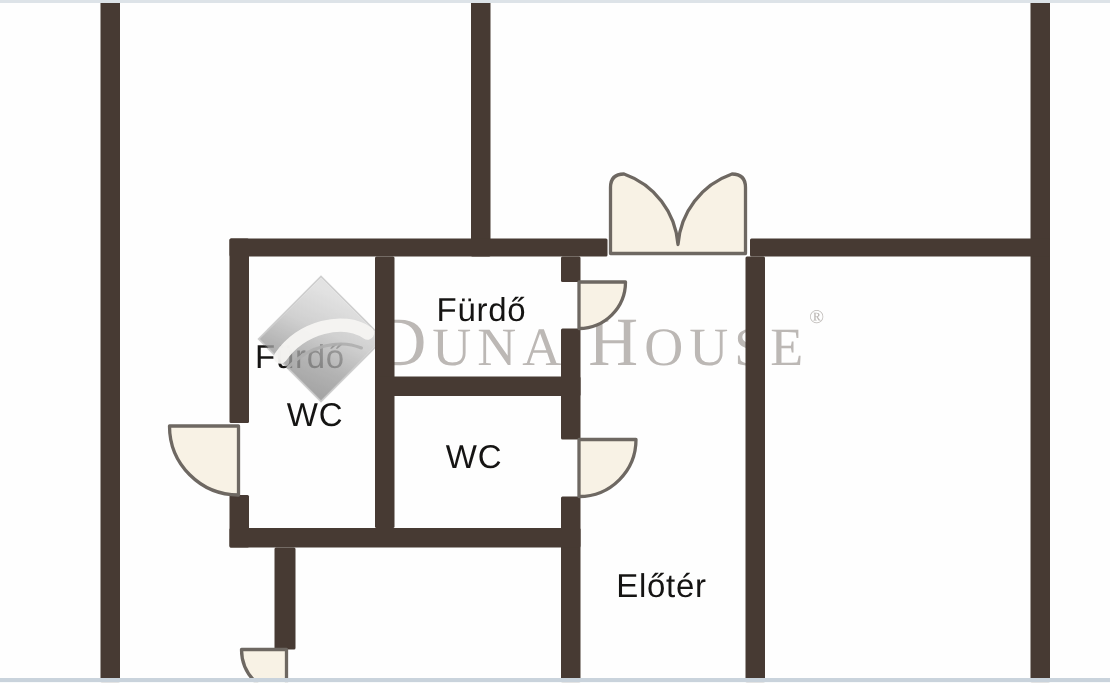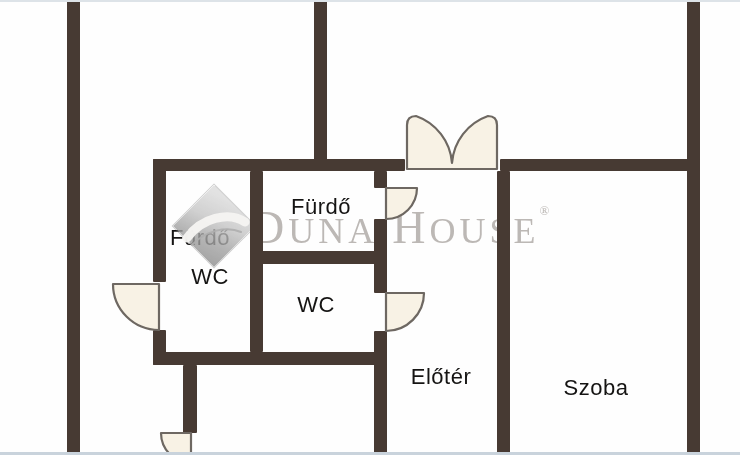"Előtér" div.room-label { top: 377px -> 391px }
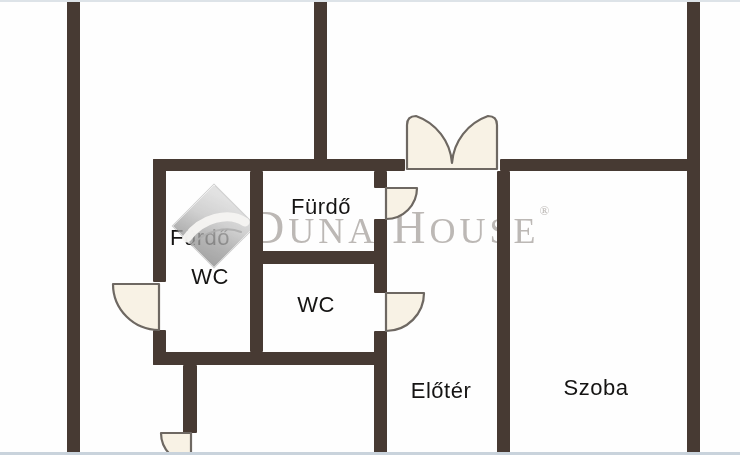"Szoba" div.room-label { html: <div>Szoba</div> -> none }
